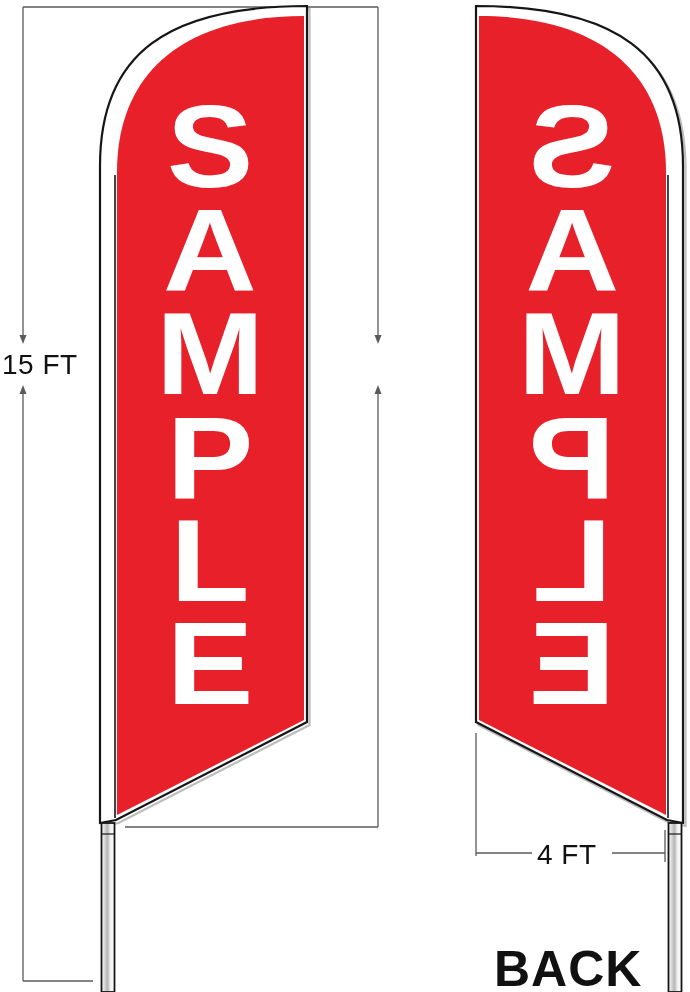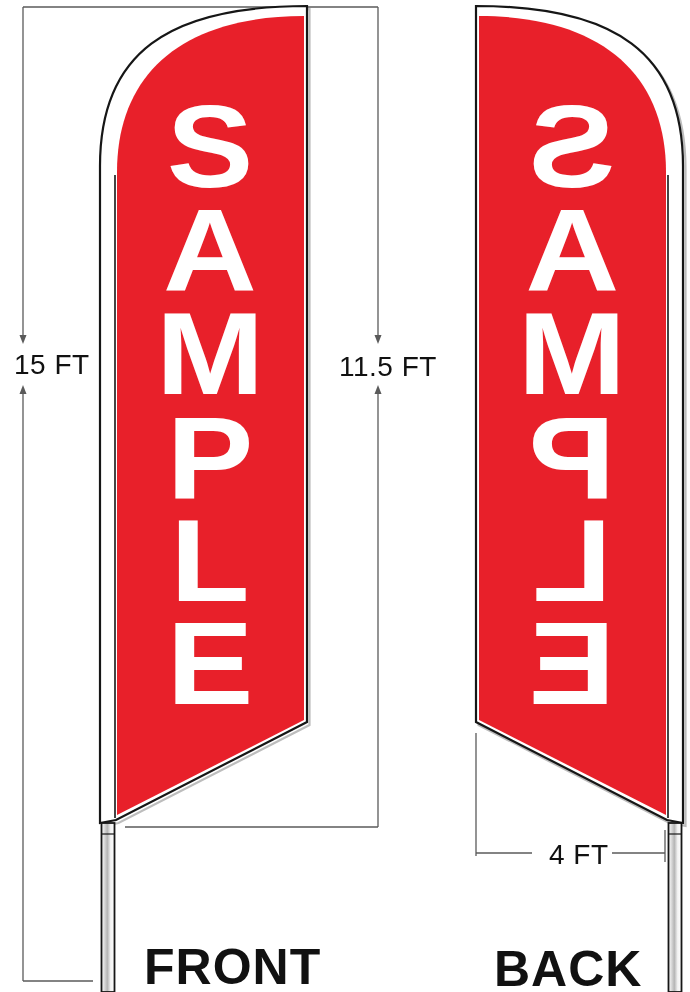"15 FT" .dim-label { margin-left: 12px -> none }
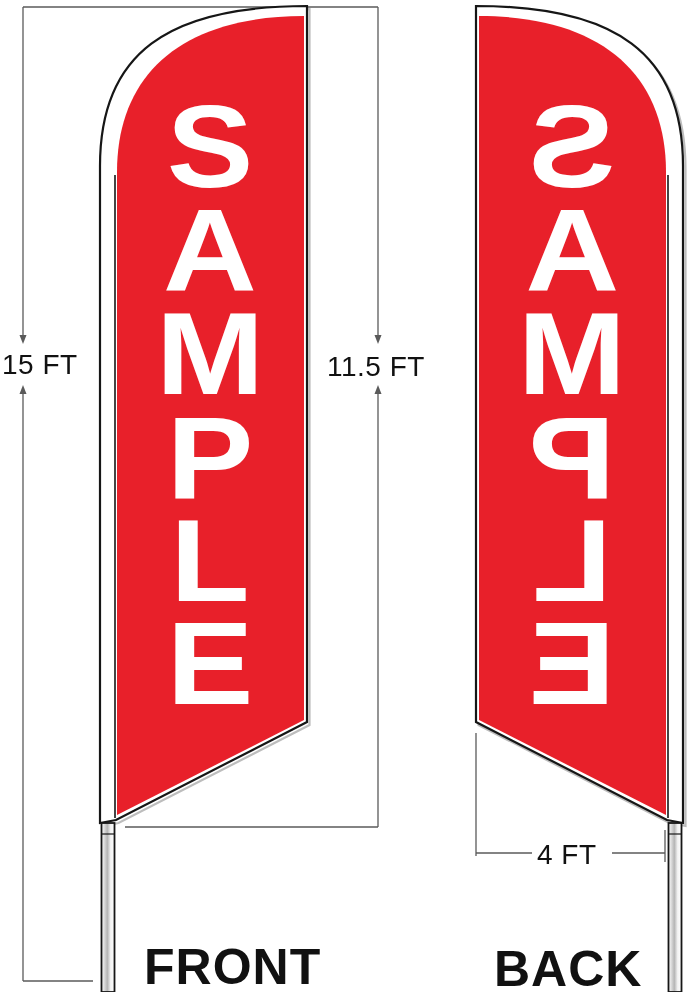"11.5 FT" div.dim-label { html: <div>11.5 FT</div> -> none }
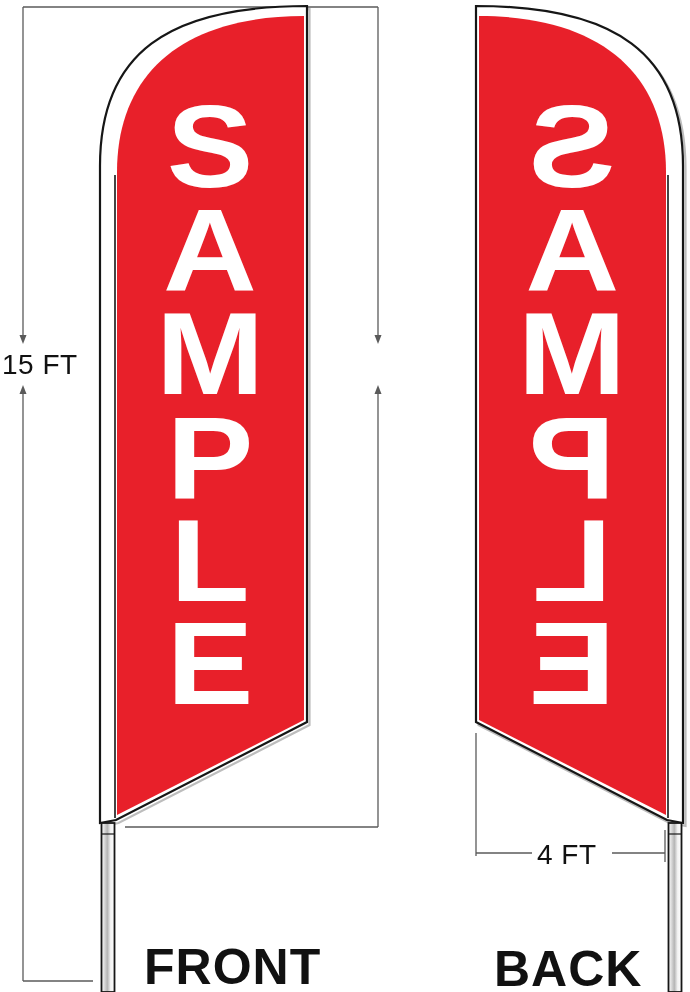"FRONT" div.view-label { html: <div>FRONT</div> -> none }
